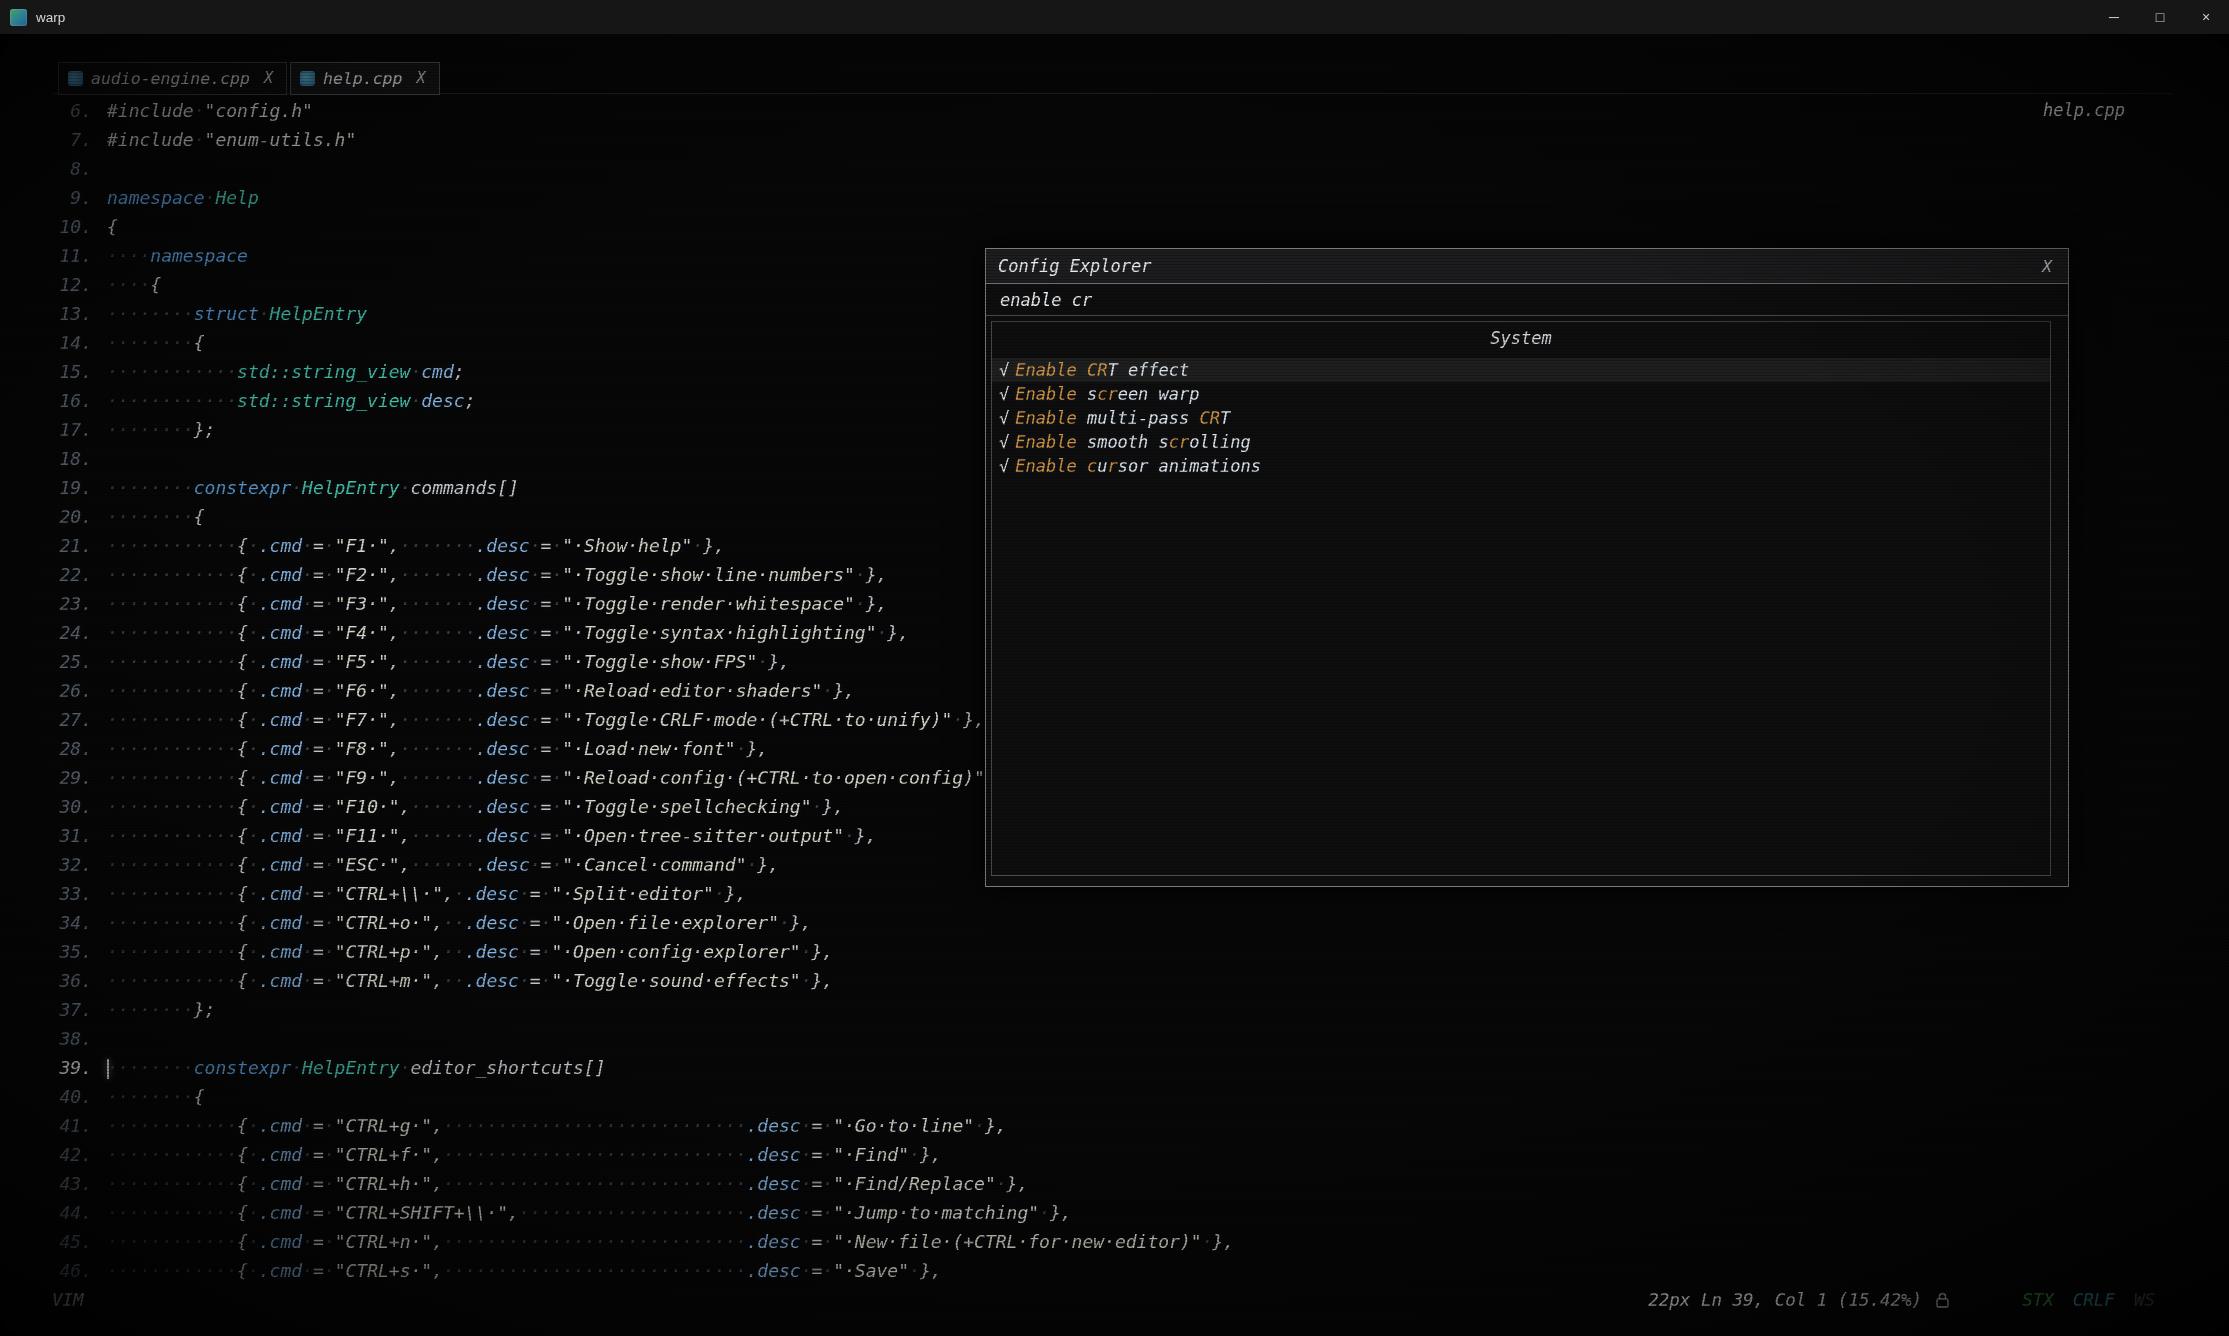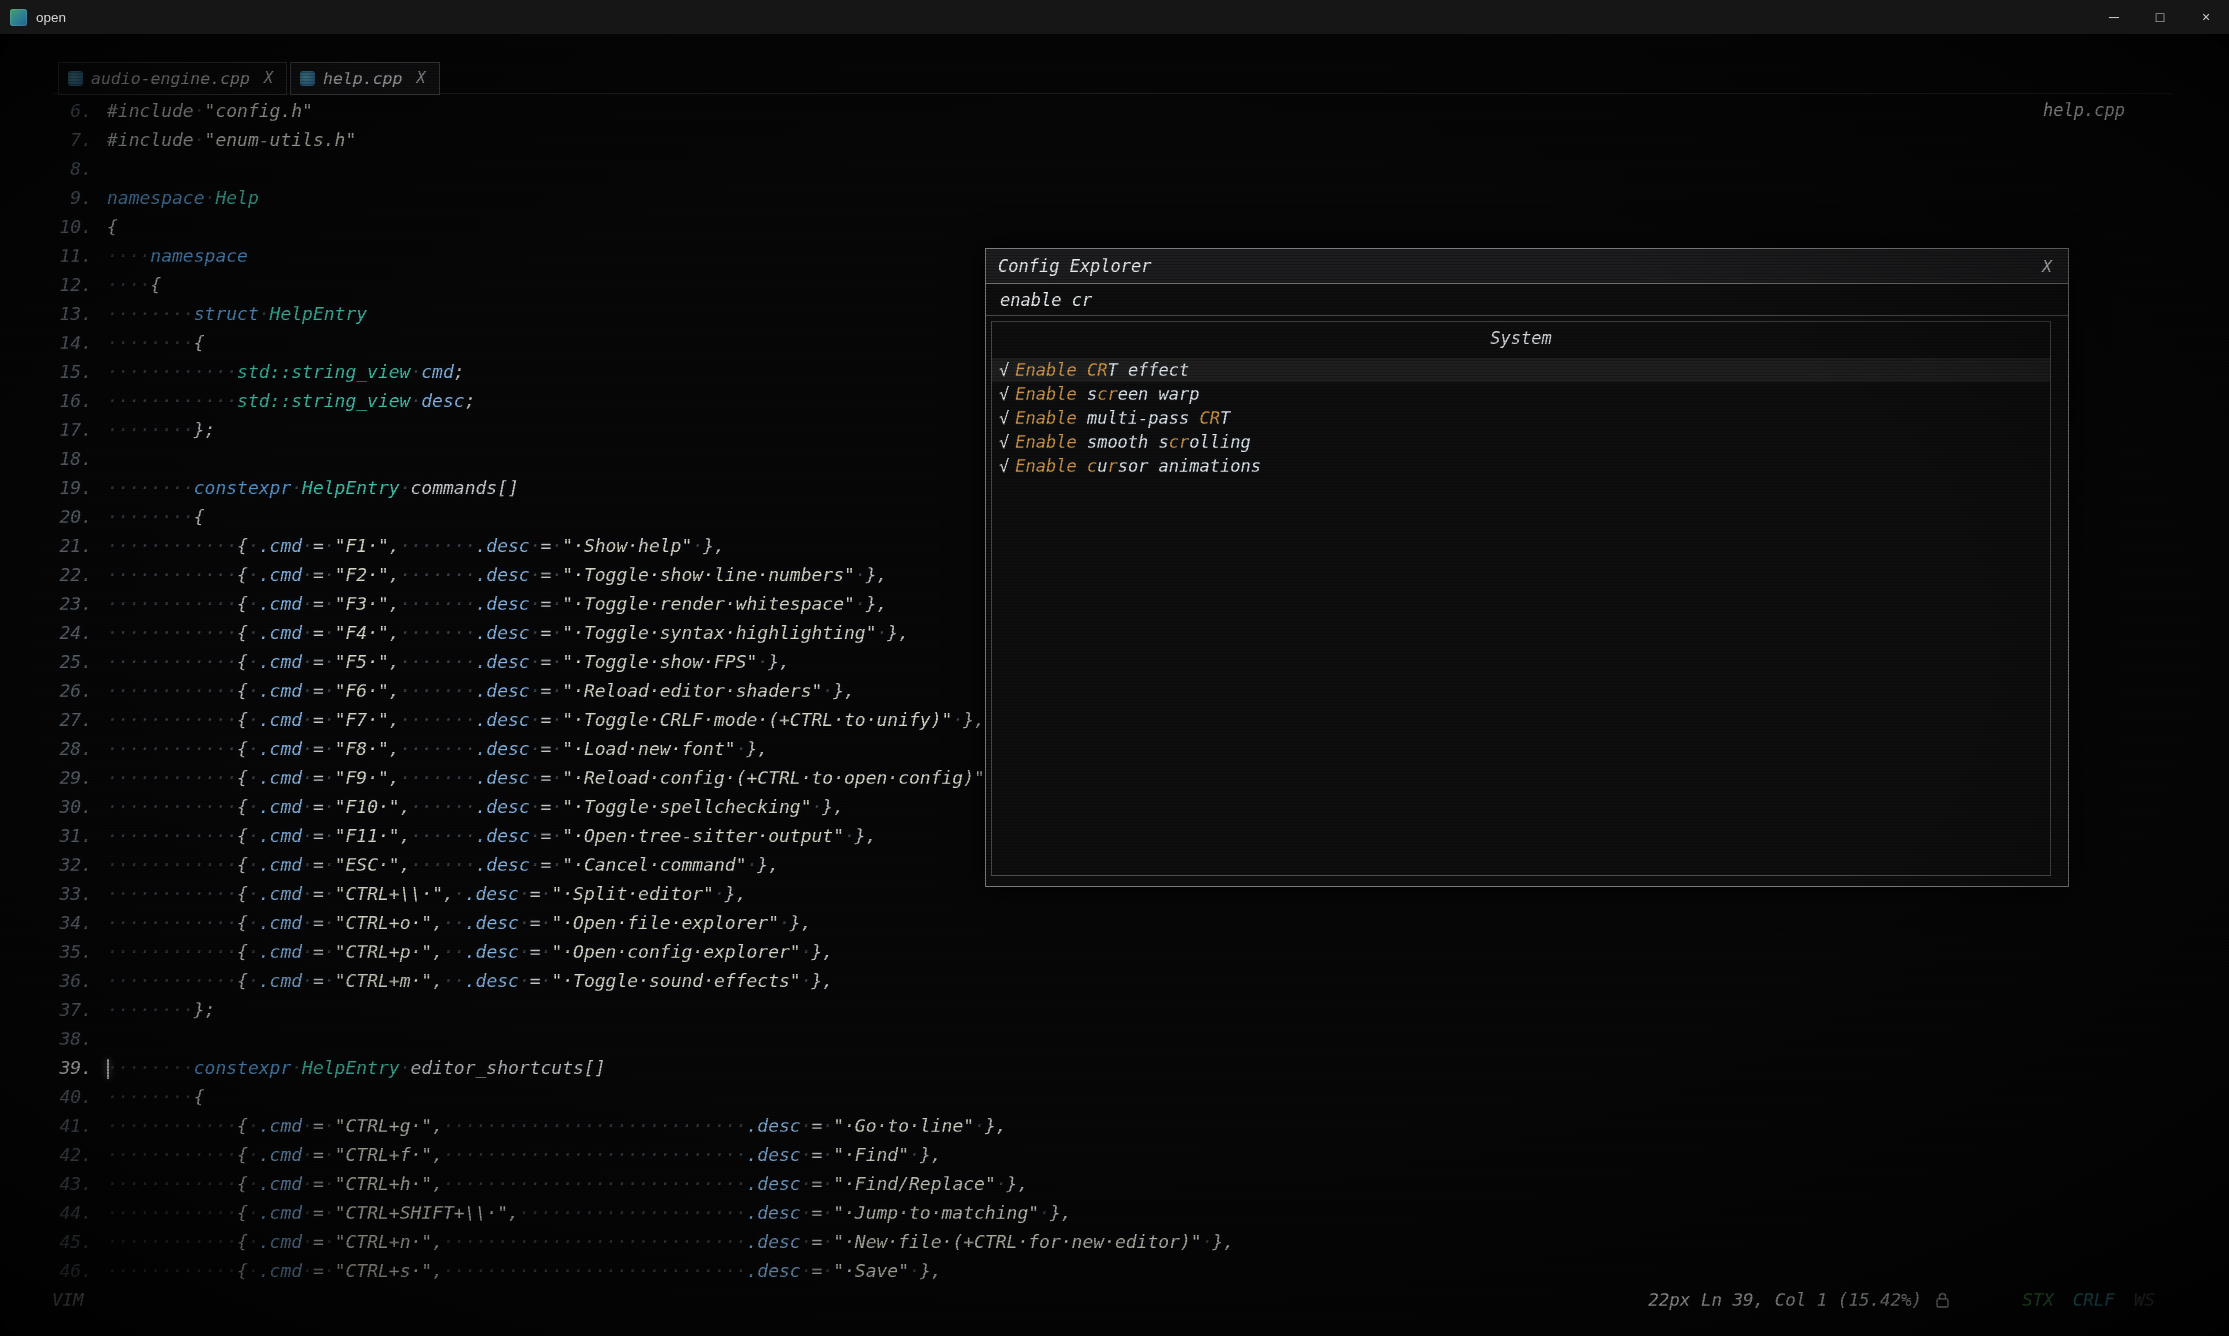"open" div.window-title { text: open -> warp }
